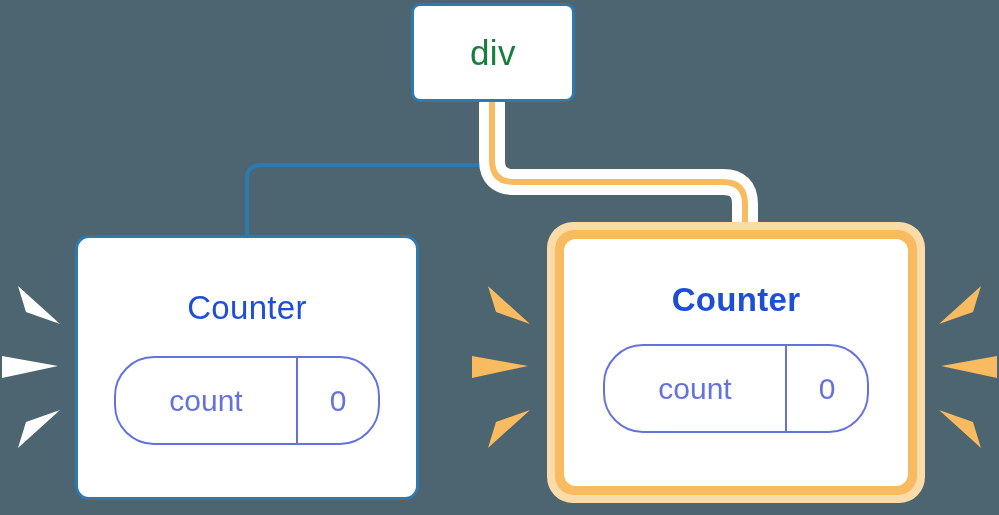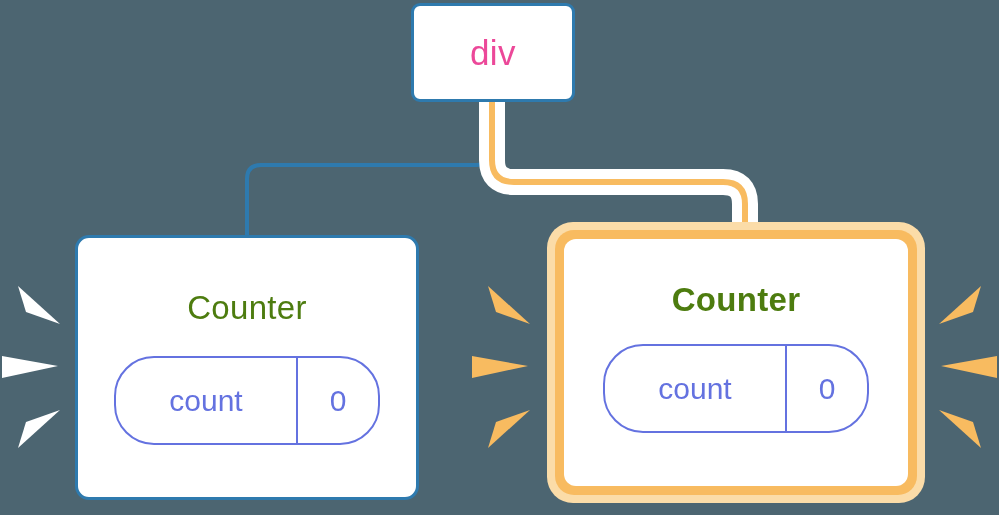"div" .node-div .node-title { color: #ec4899 -> #15803d }
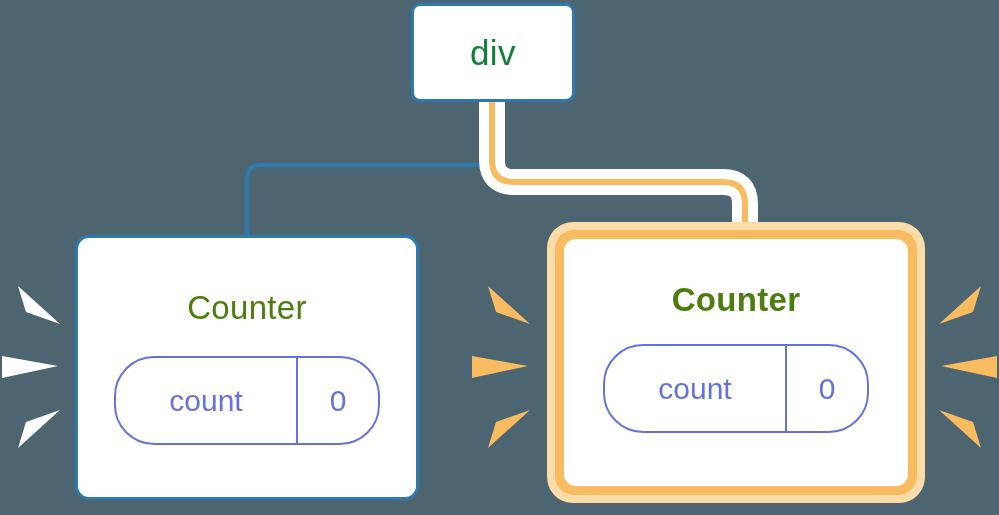"Counter" .node-counter .node-title { color: #4d7c0f -> #1d4ed8 }
